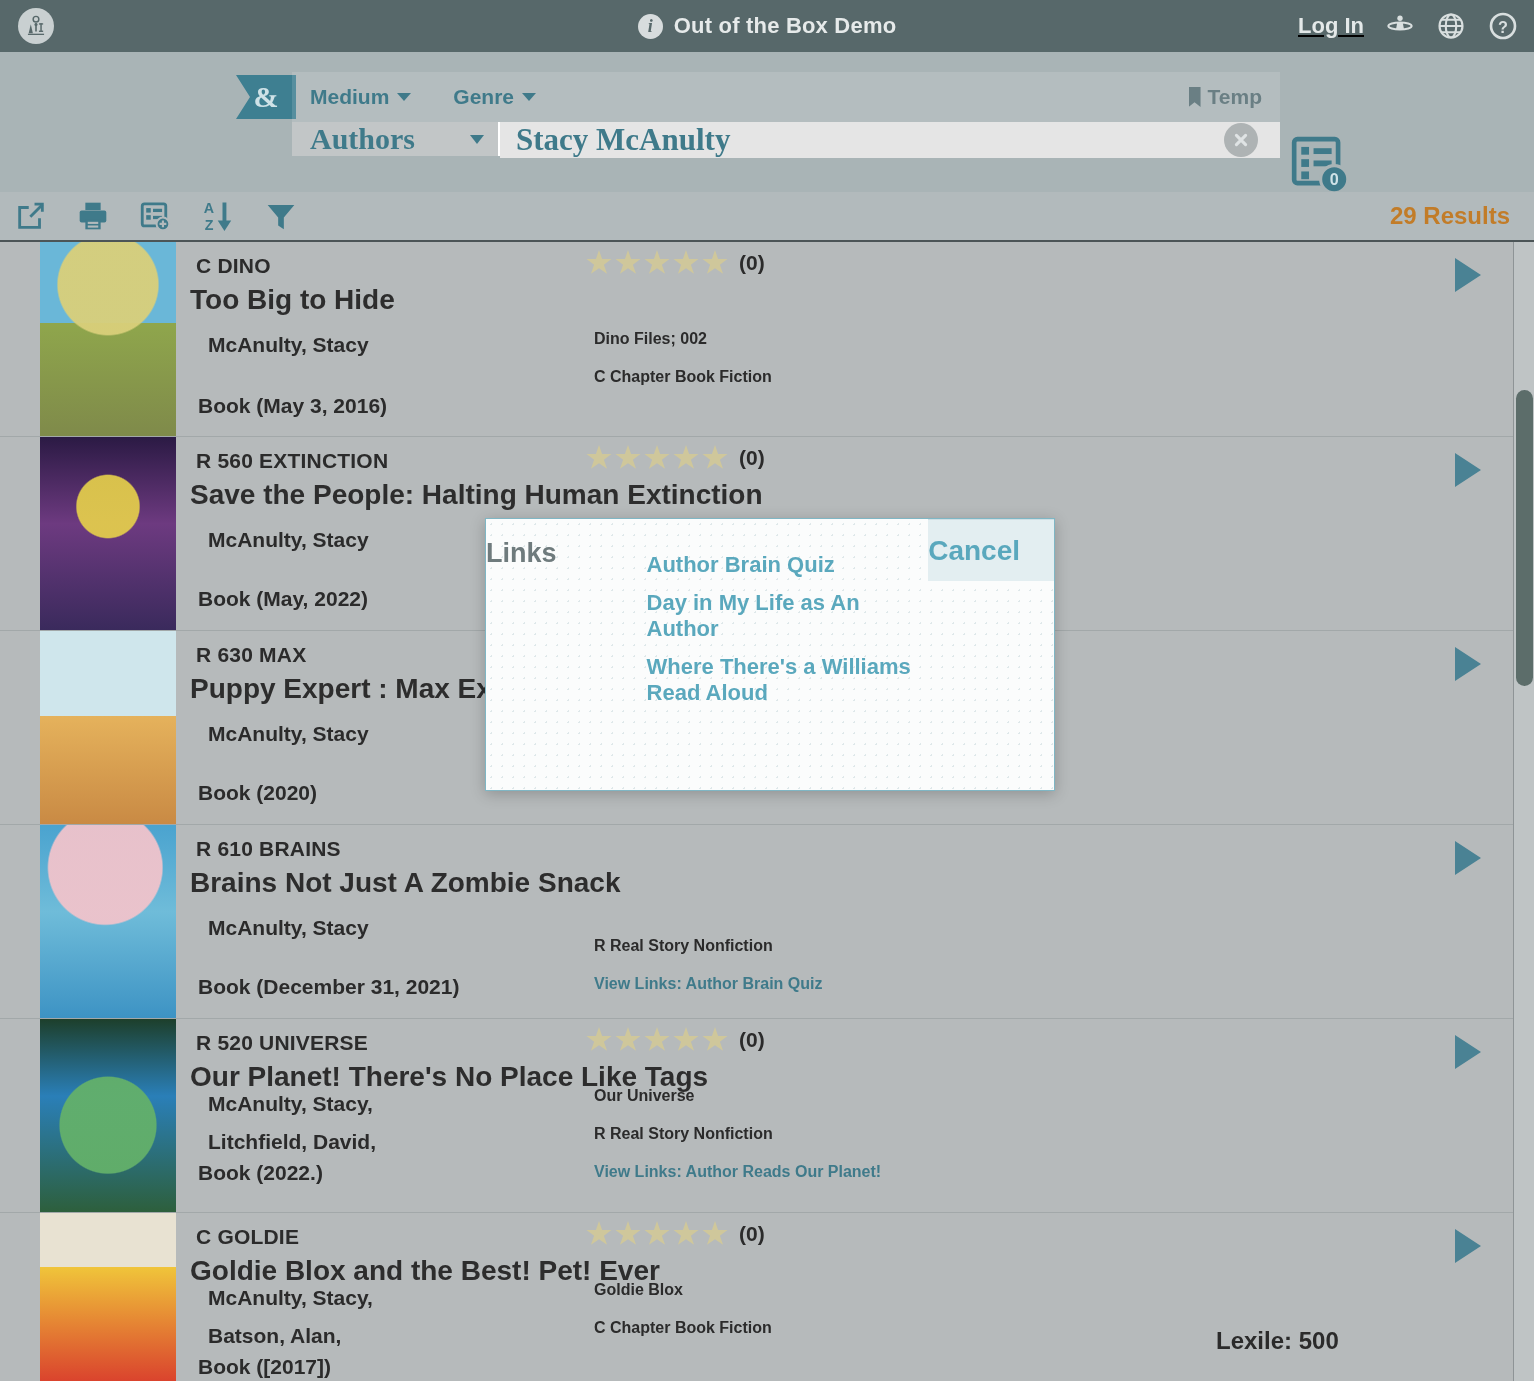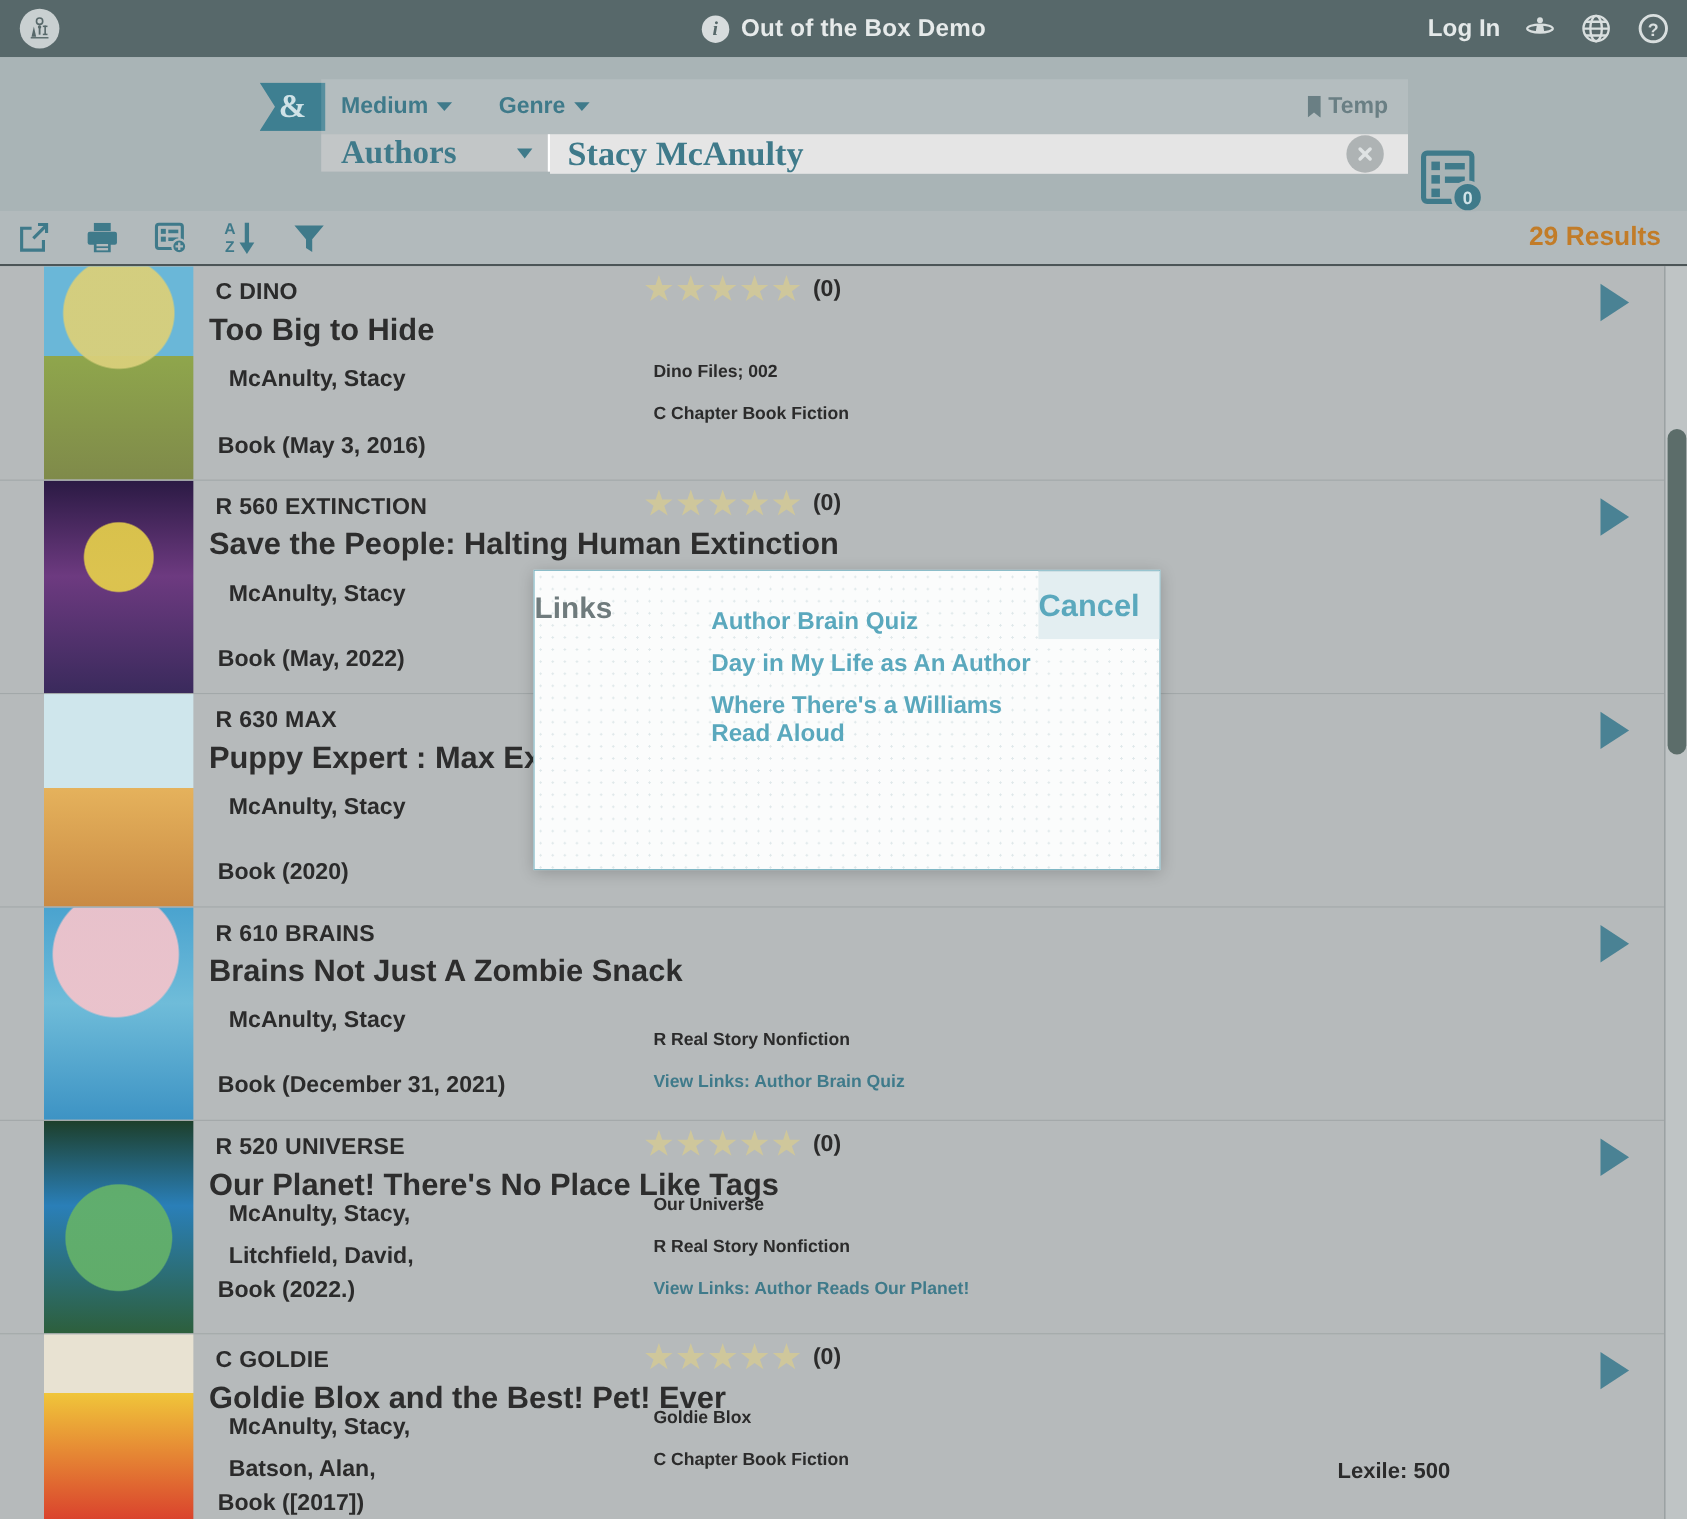"Log In" .tb-right { text-decoration: none -> underline }
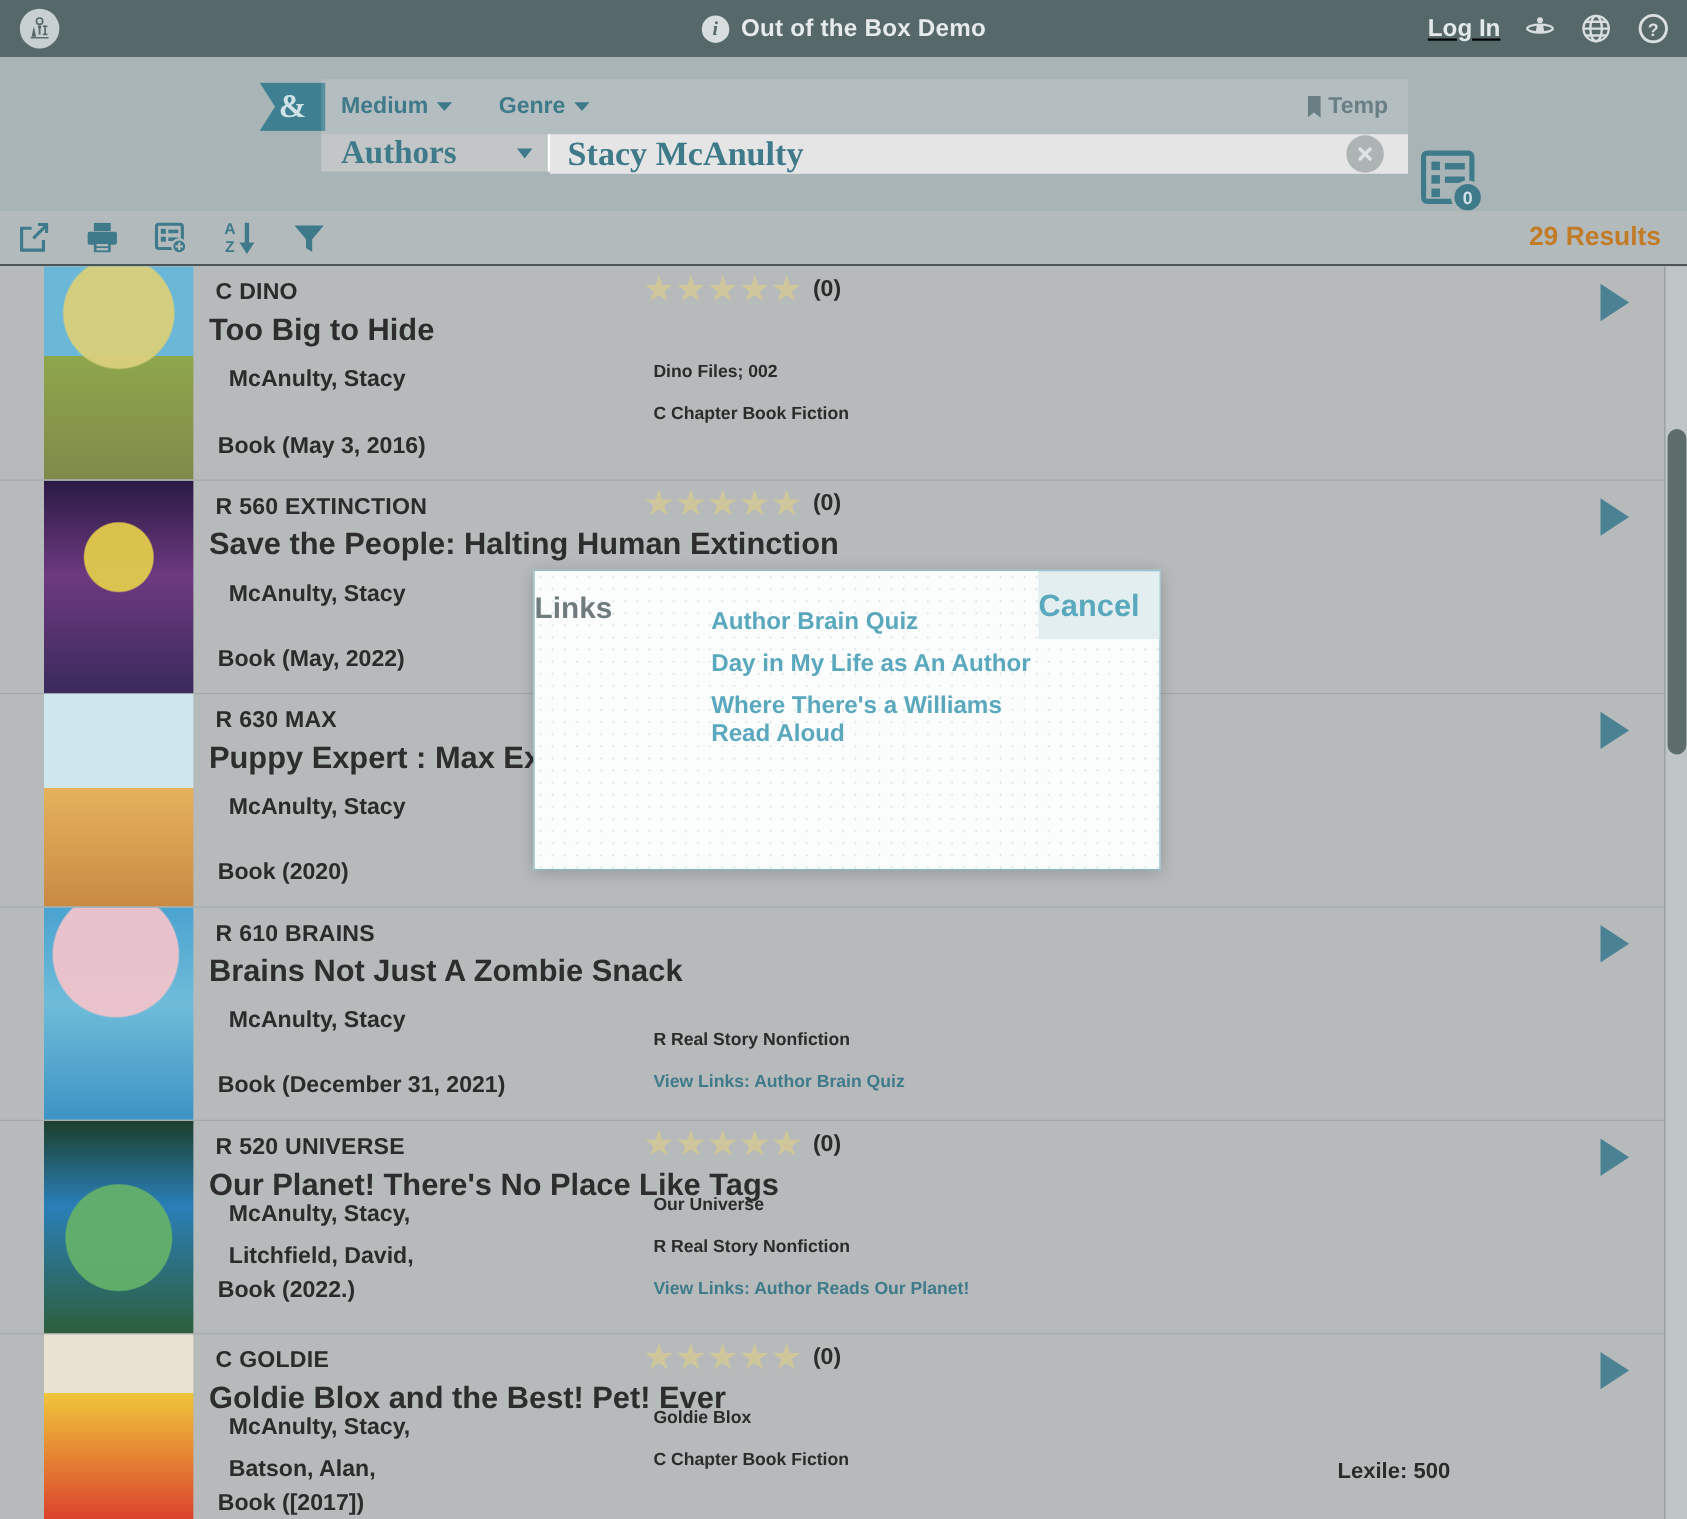"Cancel" .modal-footer { padding-right: 18px -> 34px }
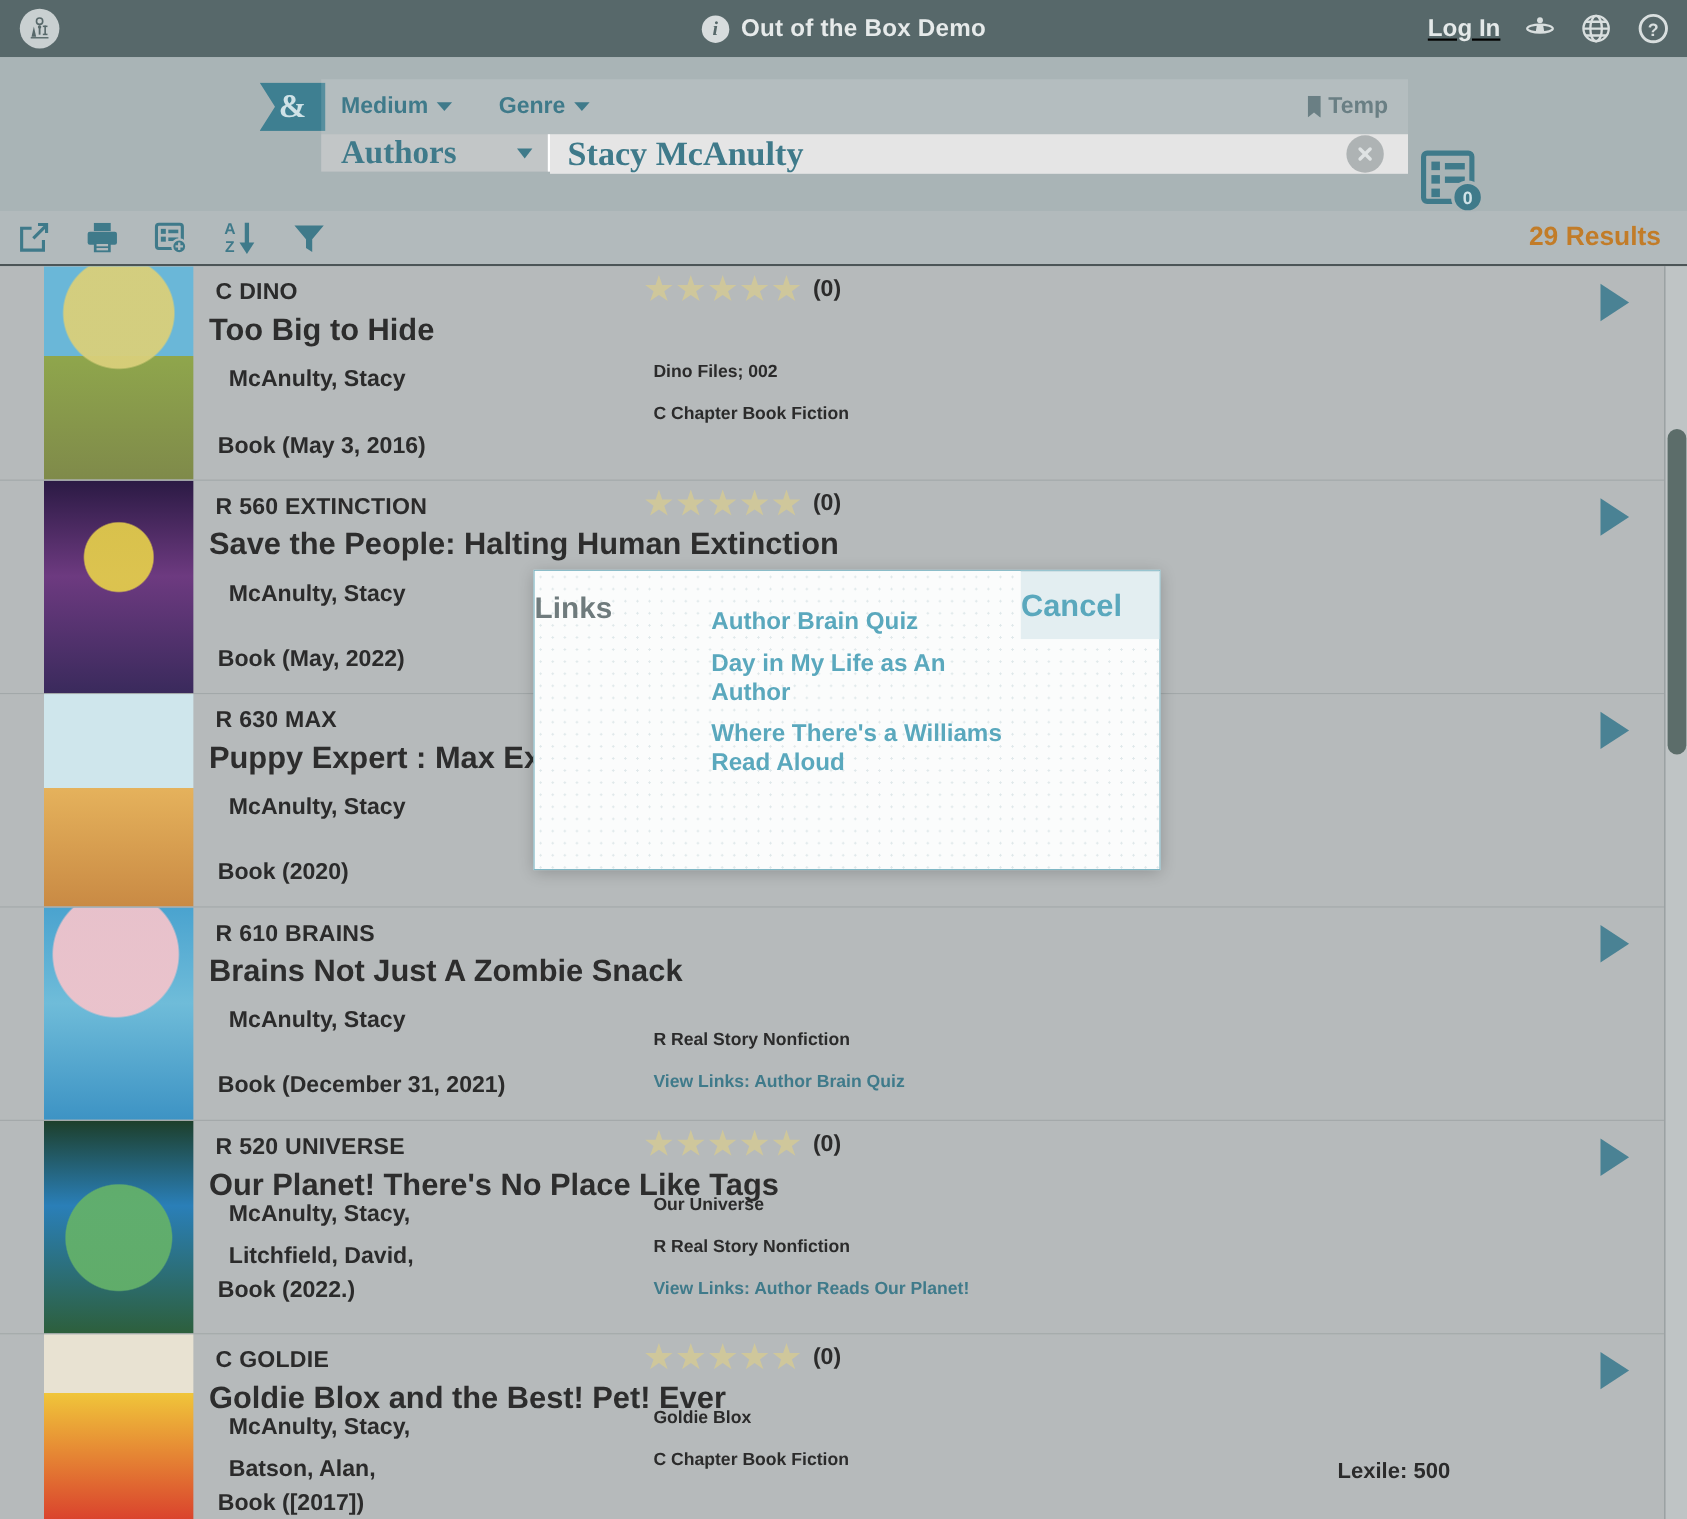"Lexile: 500" .lexile { font-size: 20px -> 24px }
